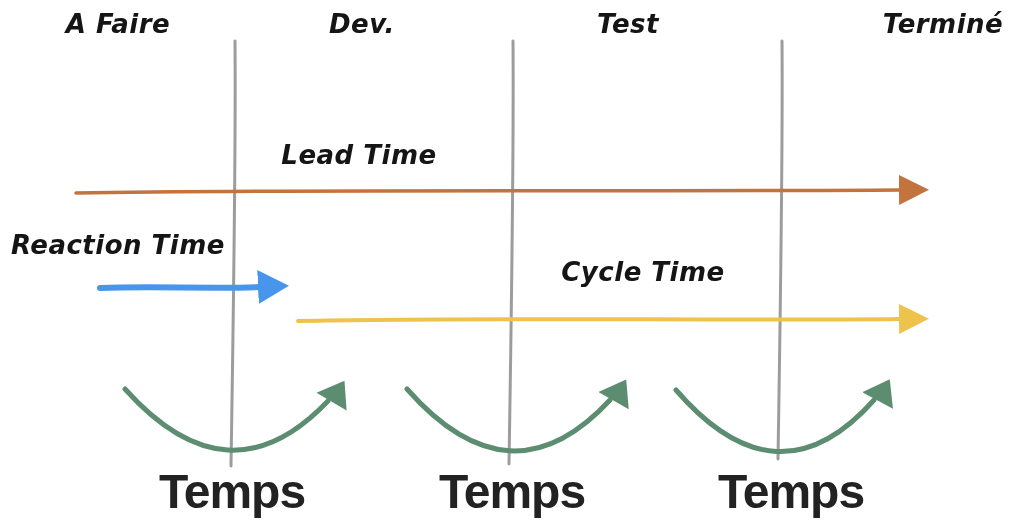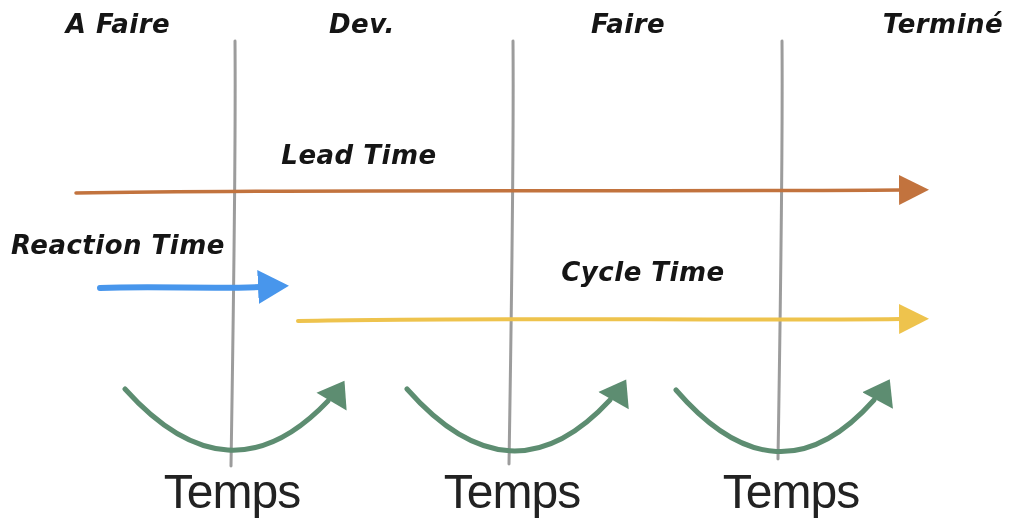"Faire" div.label { text: Faire -> Test }
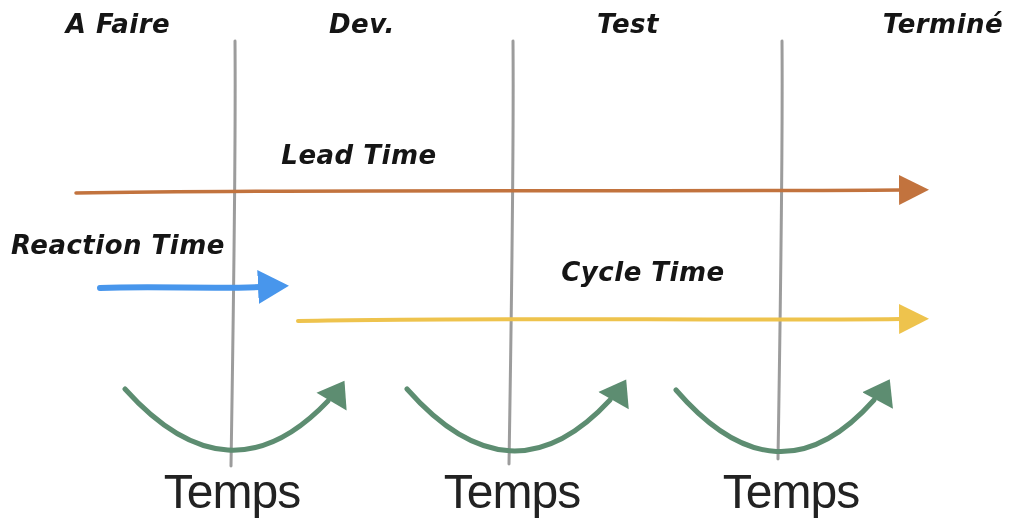"Temps" .clean { font-weight: 400 -> 700 }
